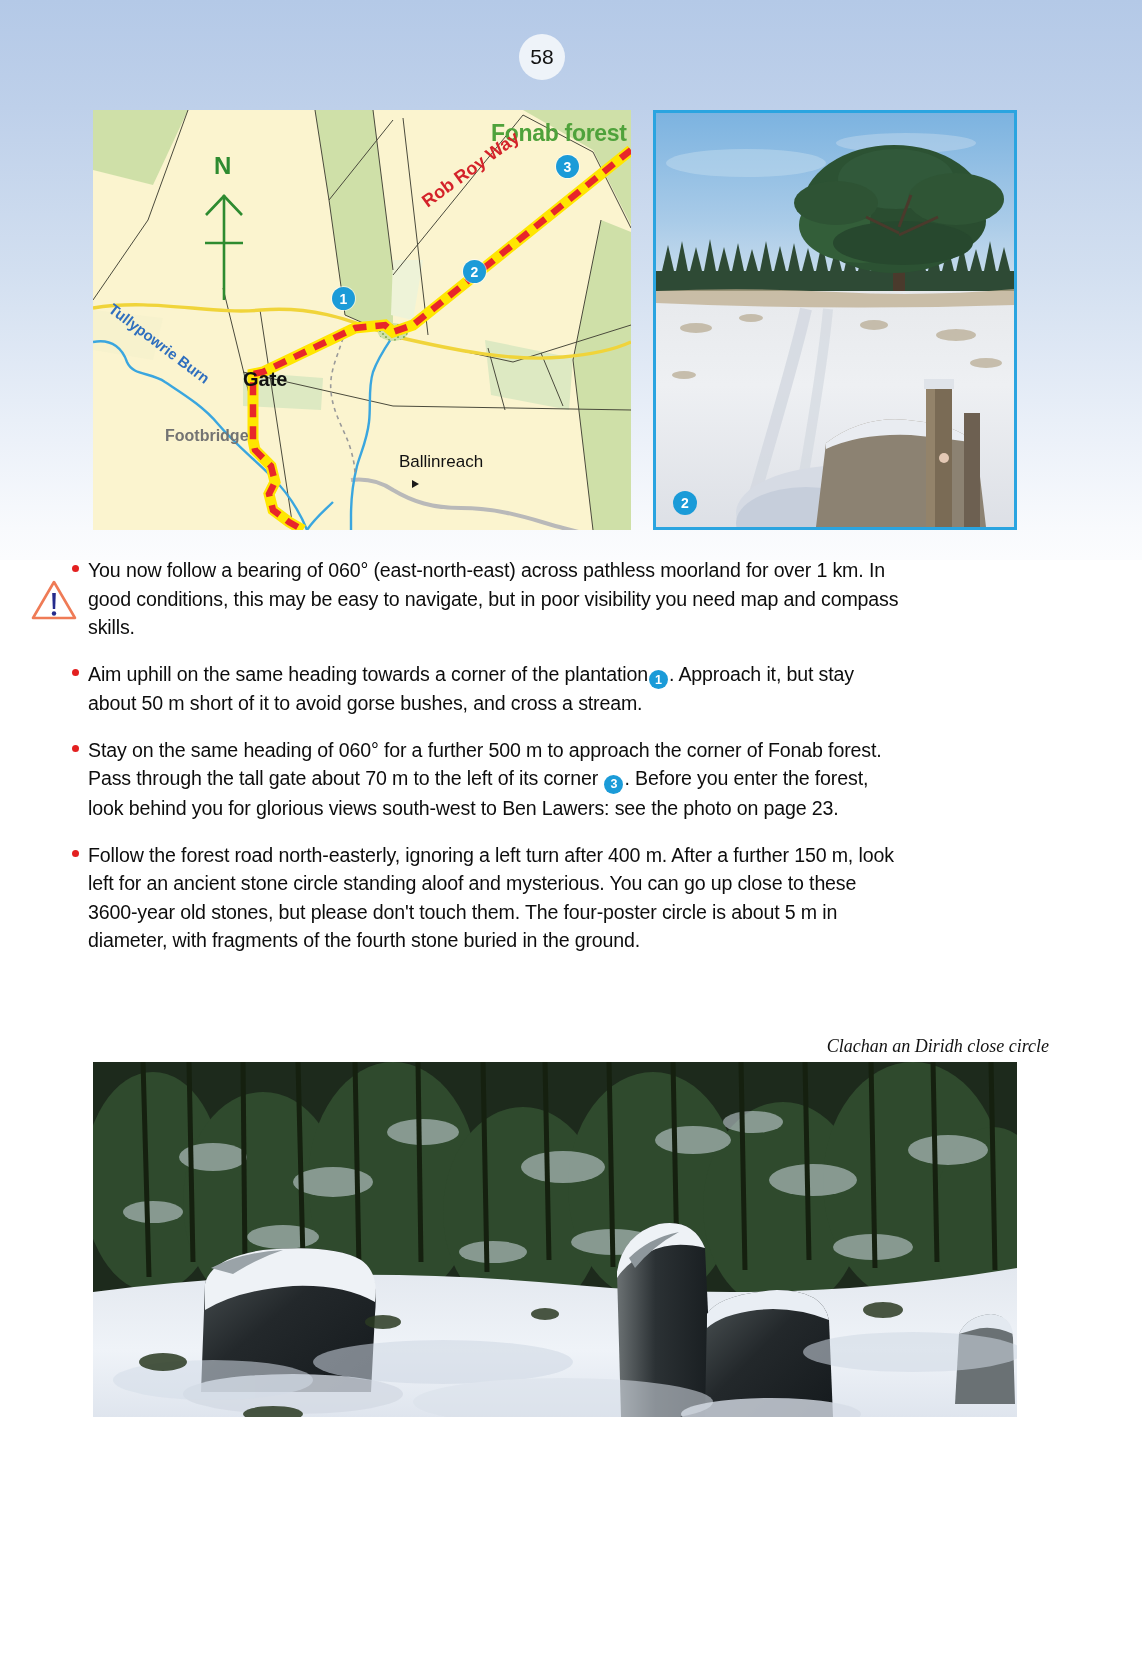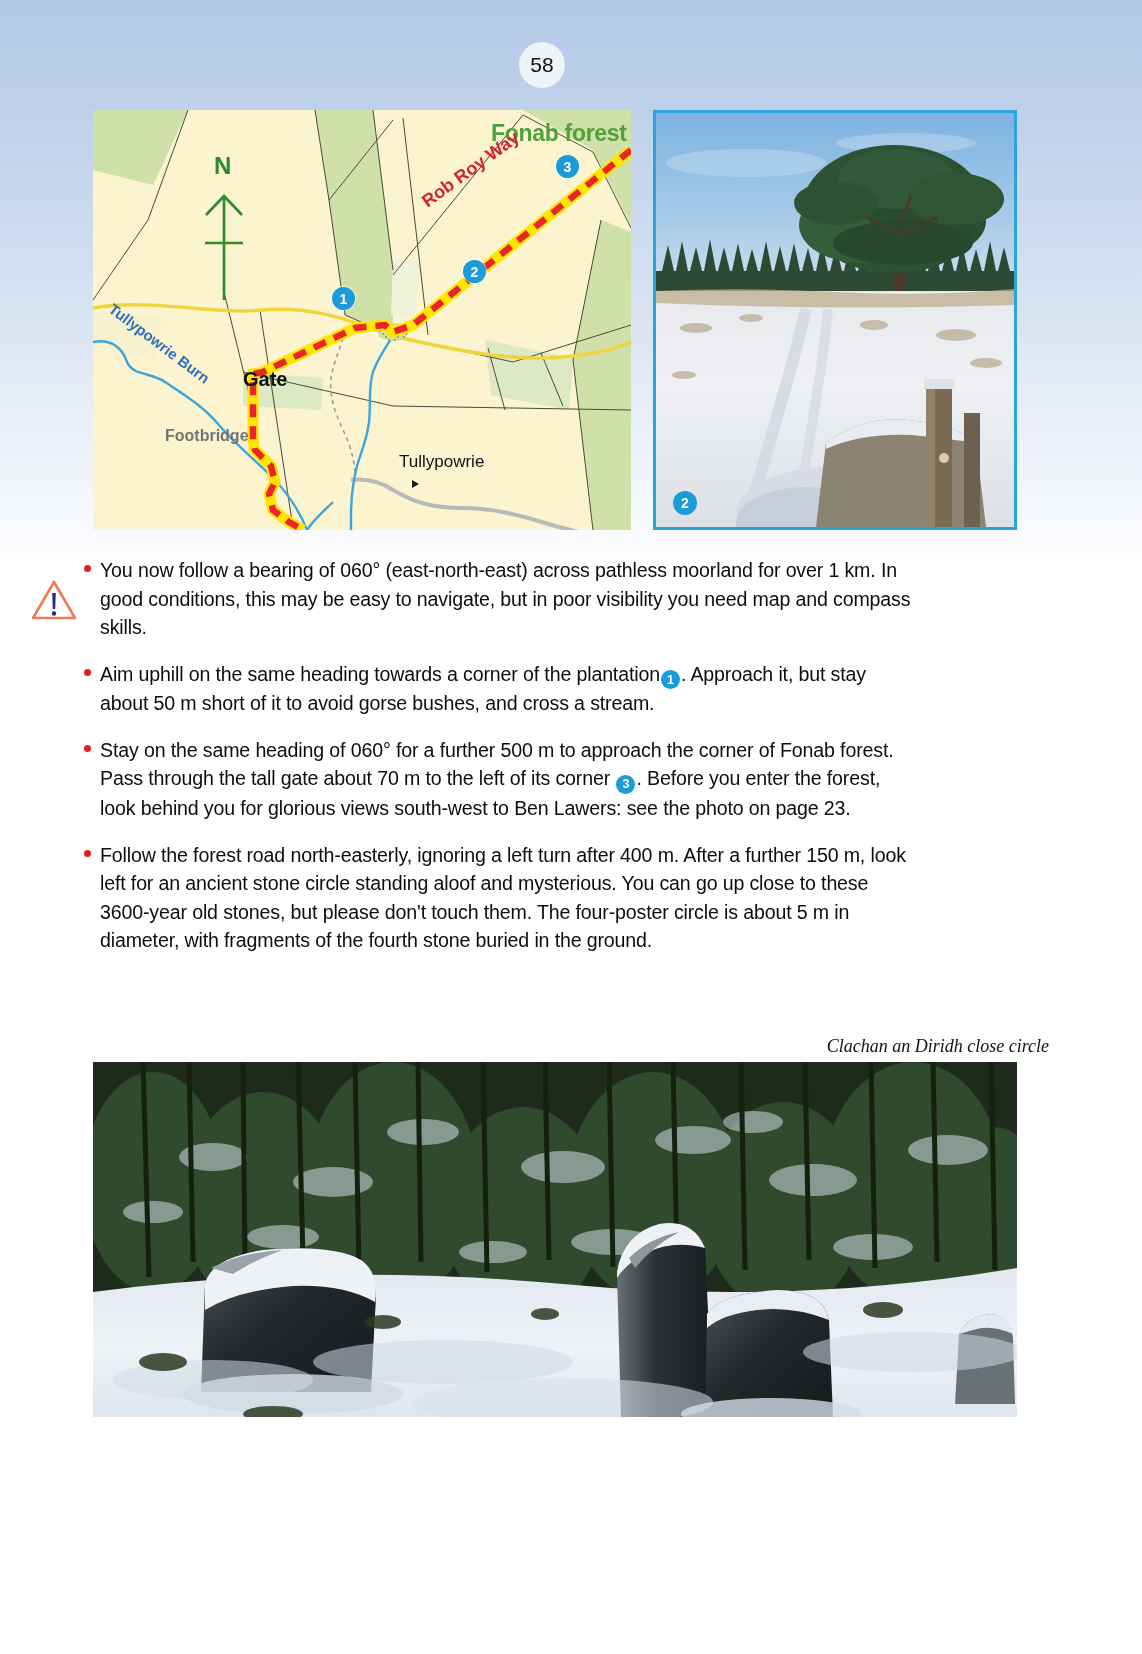"58" .page-number { top: 42px -> 34px }
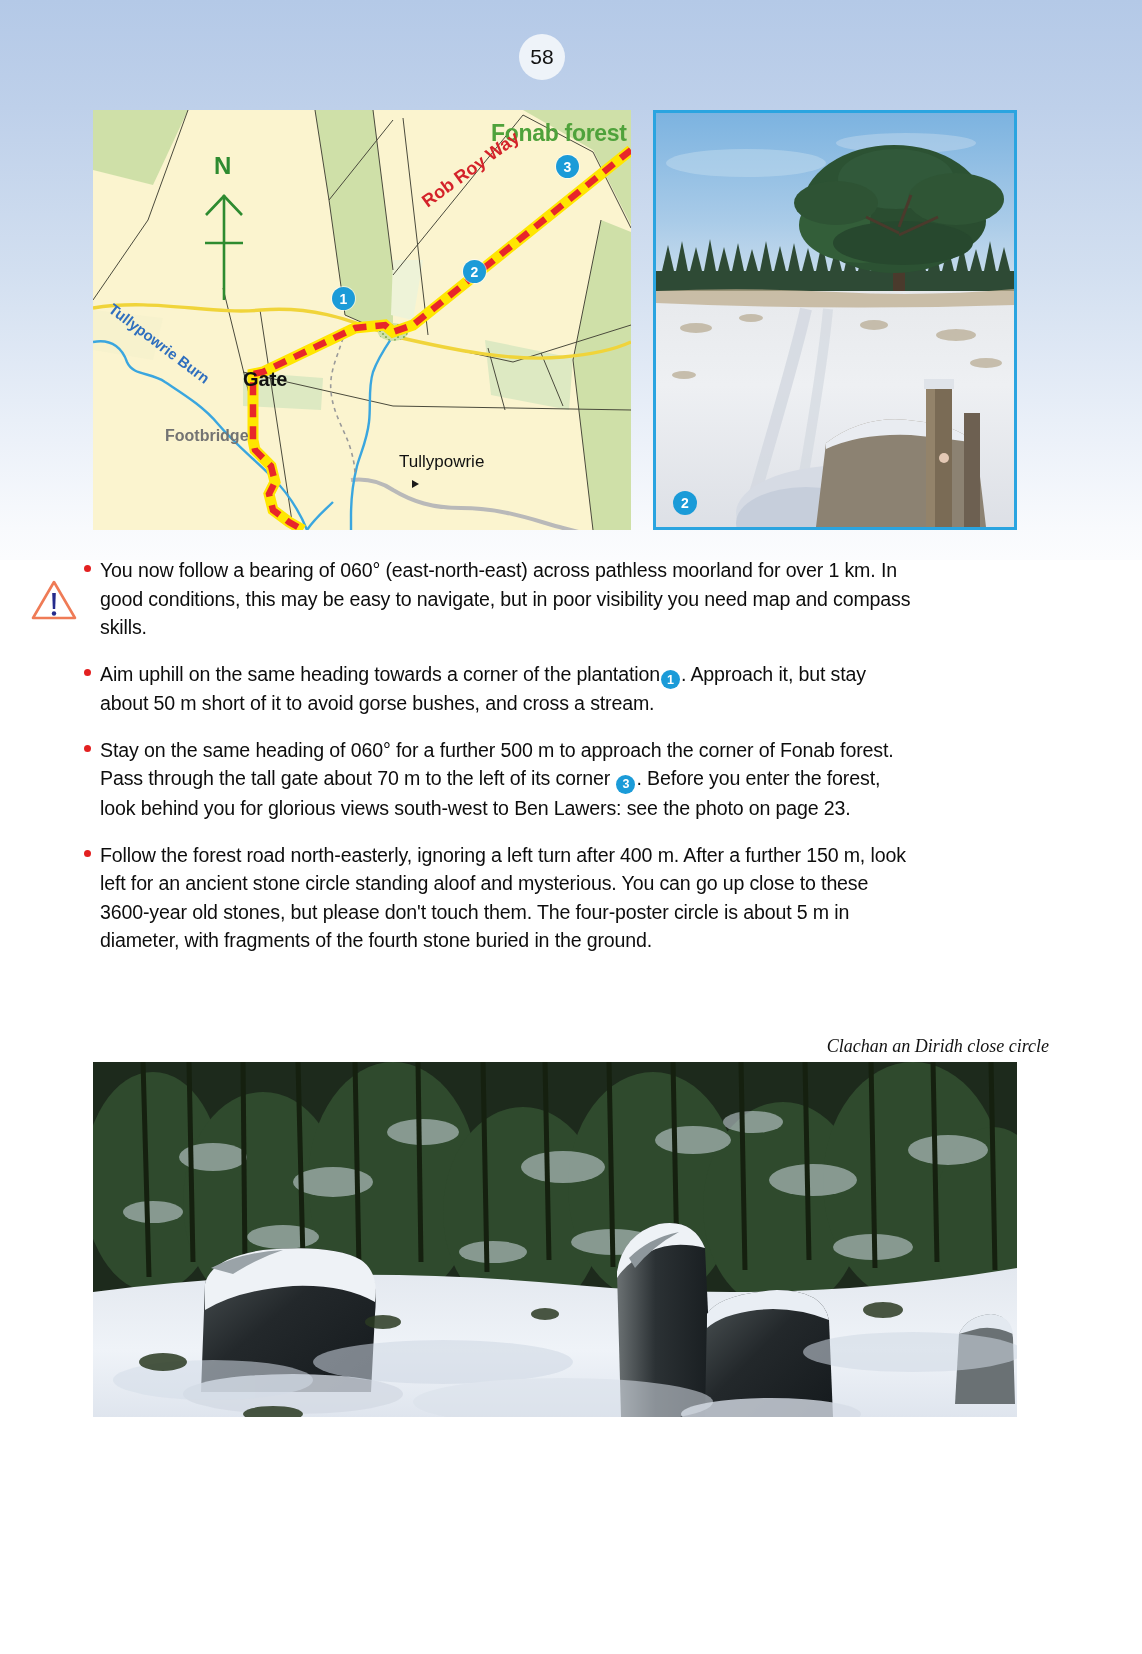"Tullypowrie" div { text: Tullypowrie -> Ballinreach }
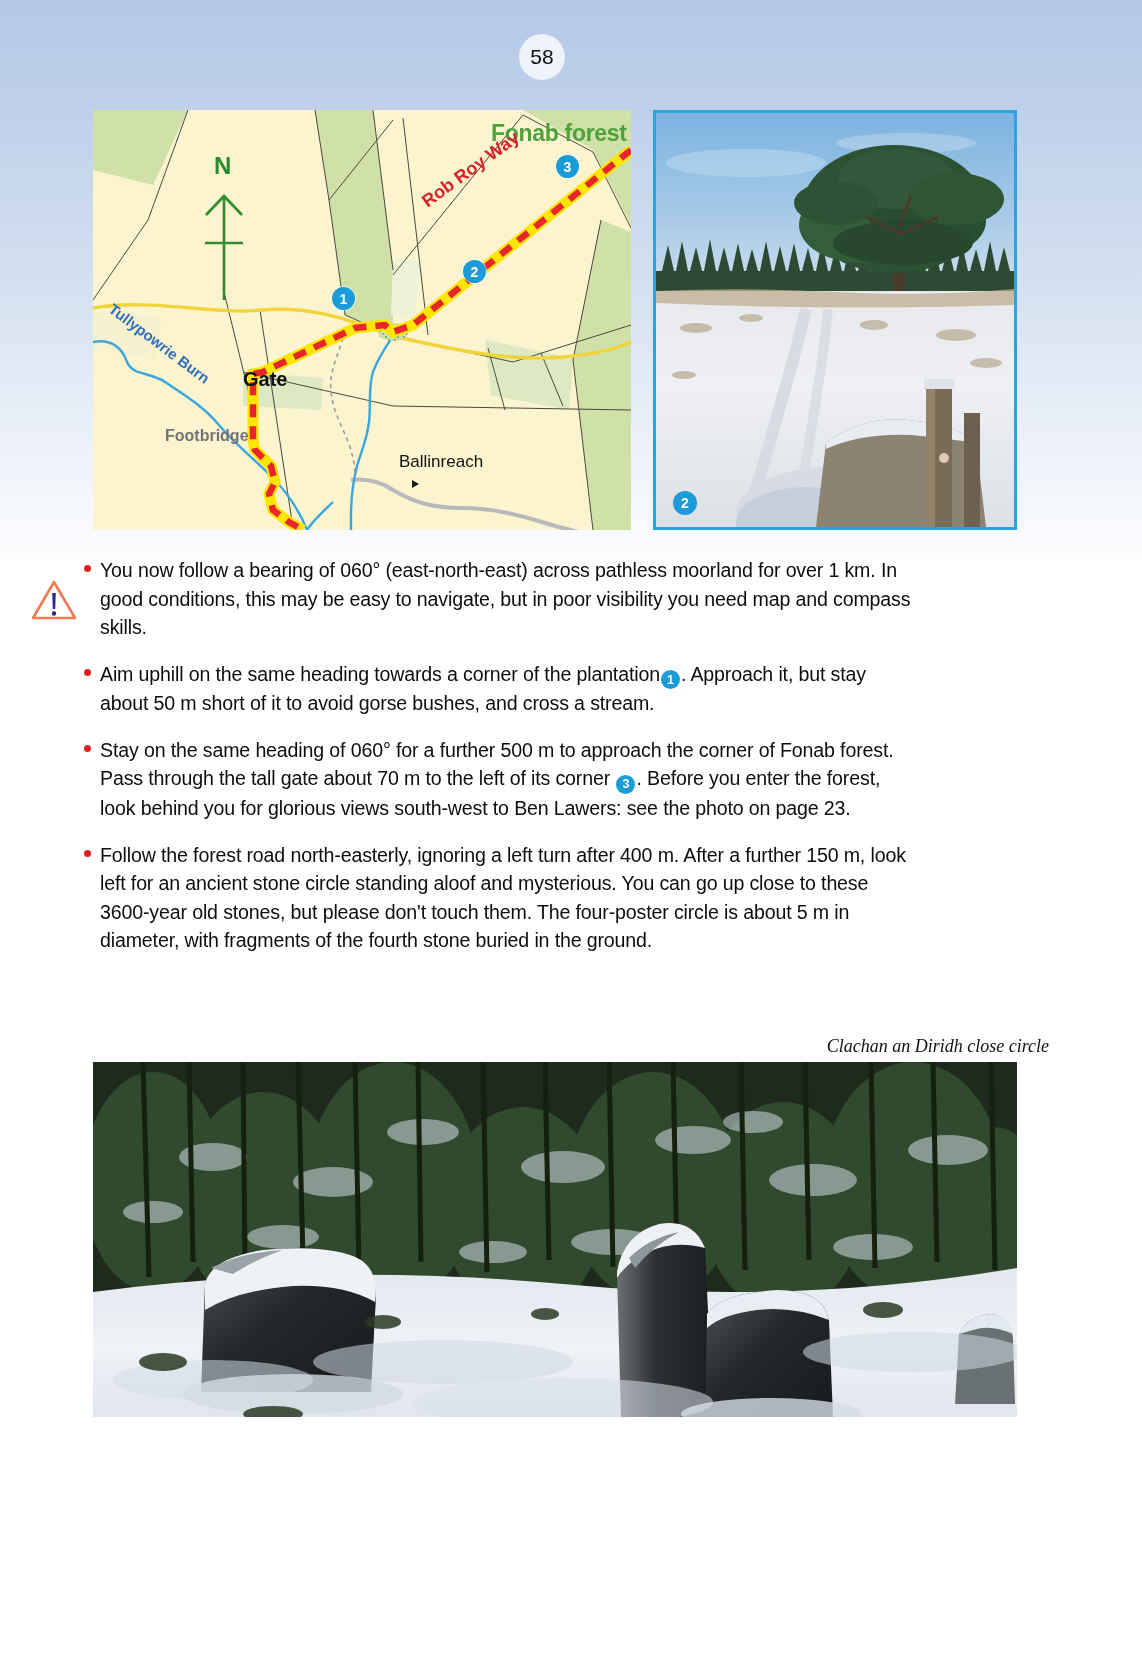"You now follow a bearing" .content { left: 12px -> 0 }
